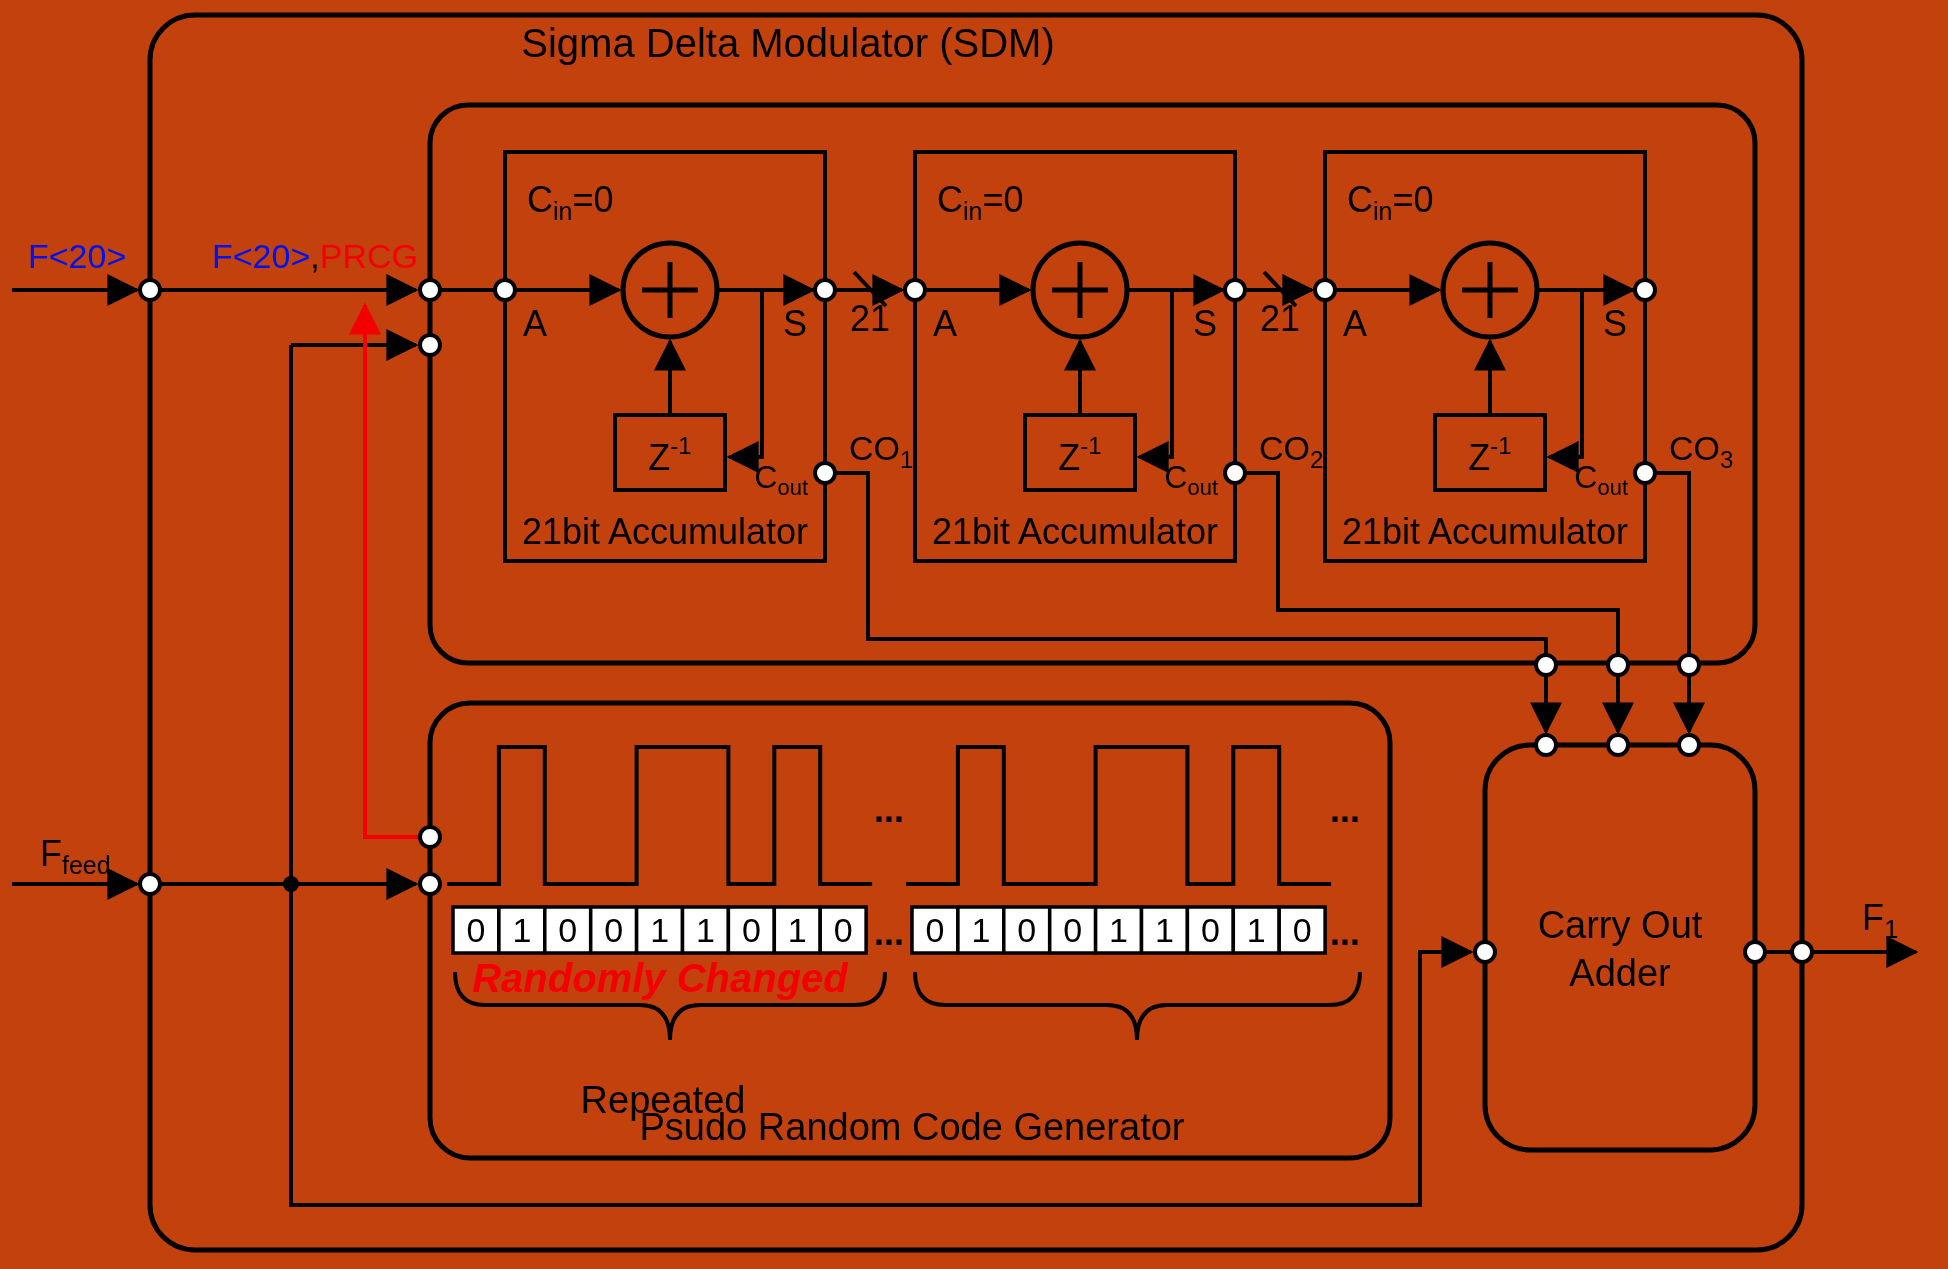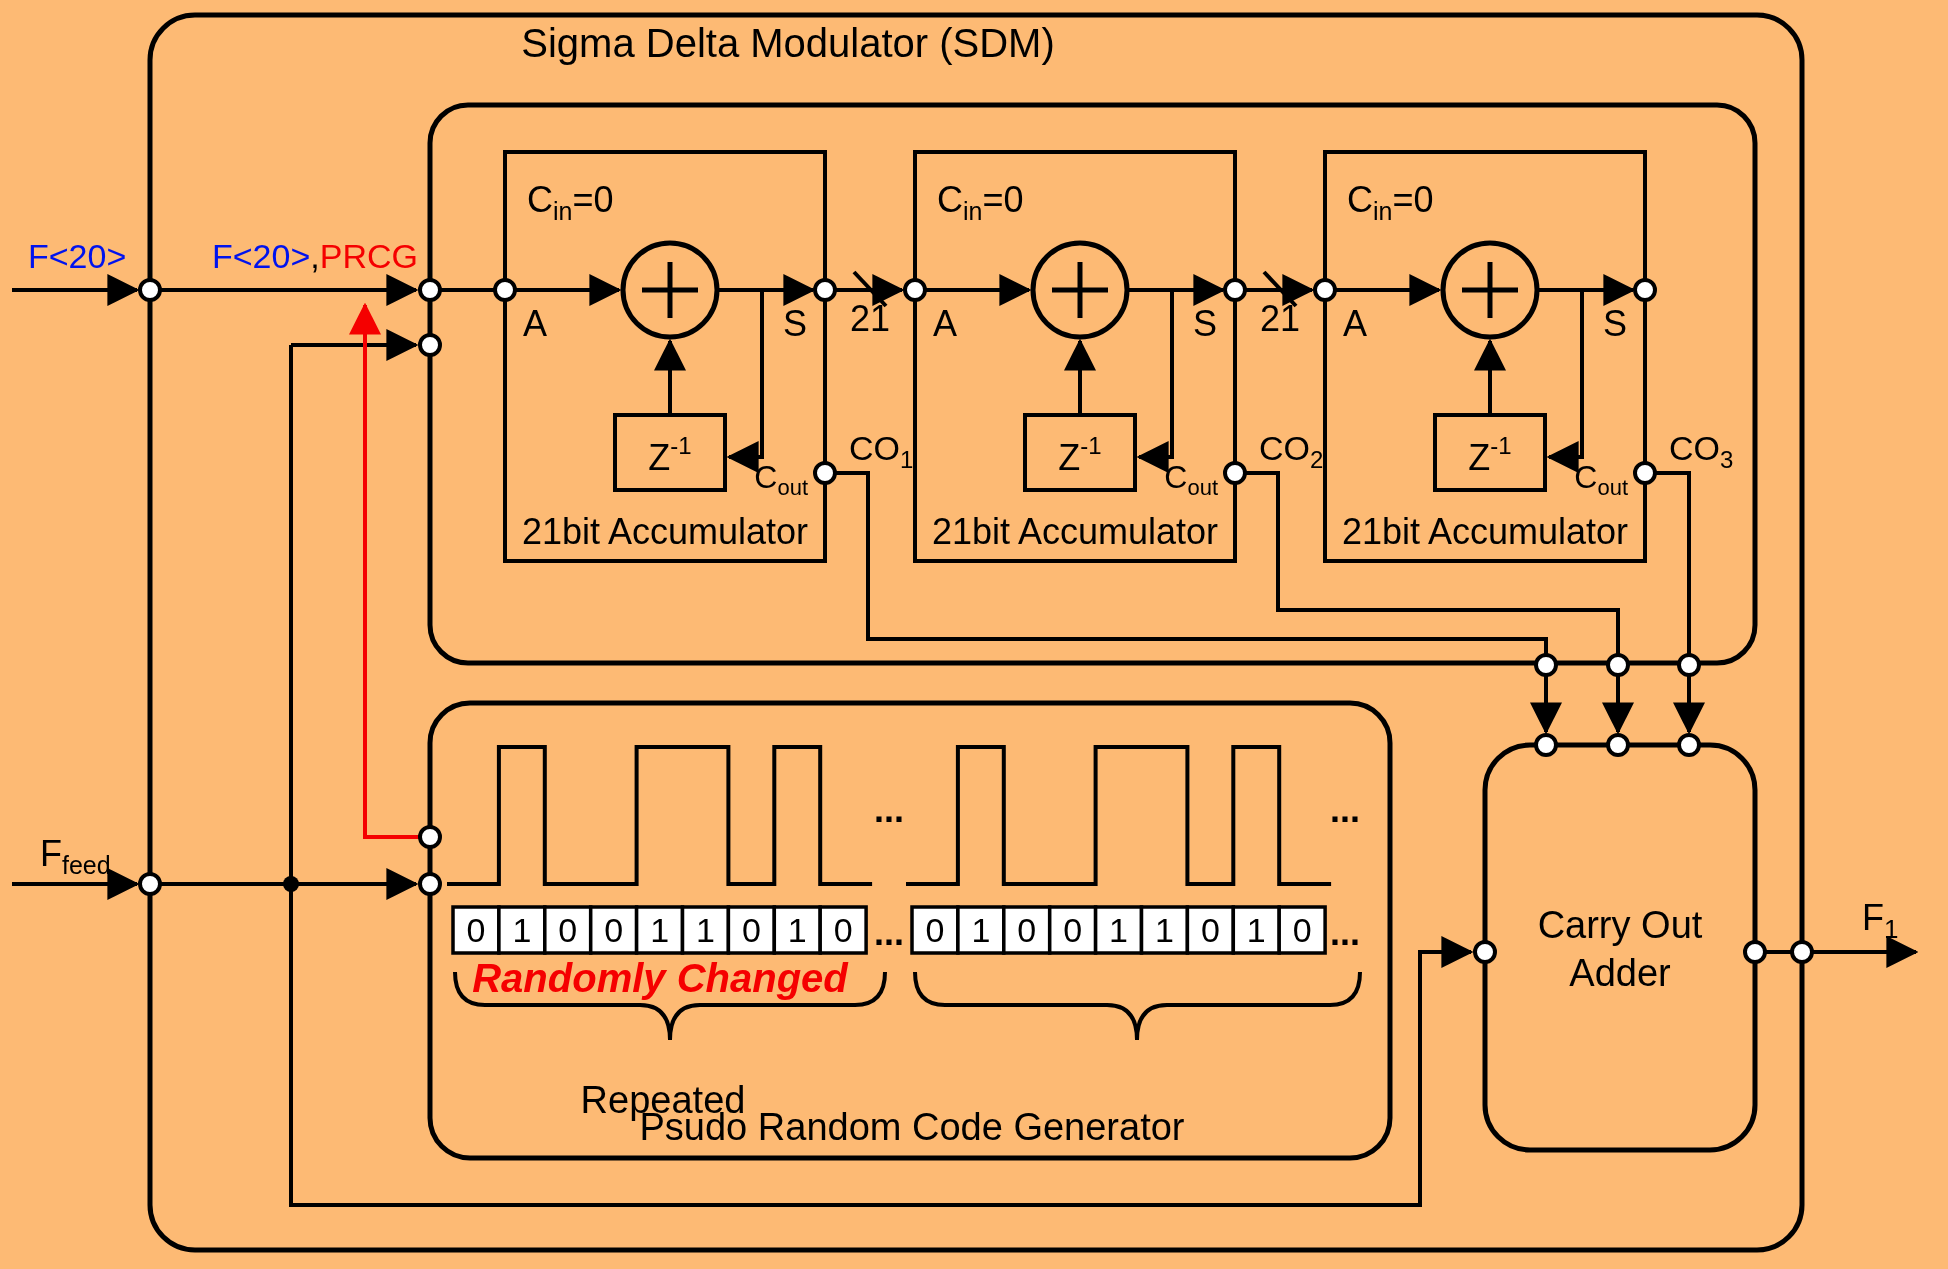"Sigma Delta Modulator (SDM)" .stage { background: #fdba74 -> #c2410c }
